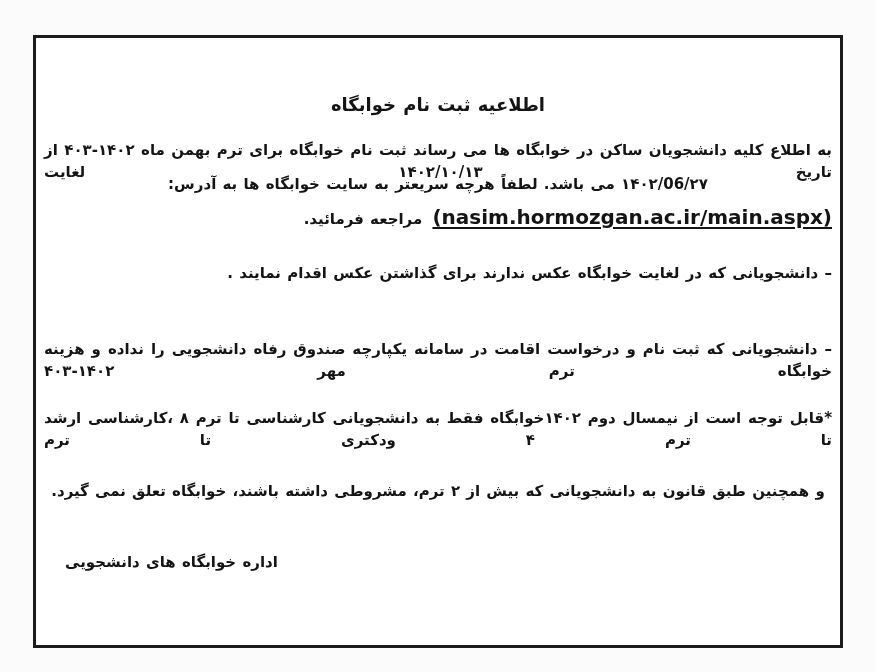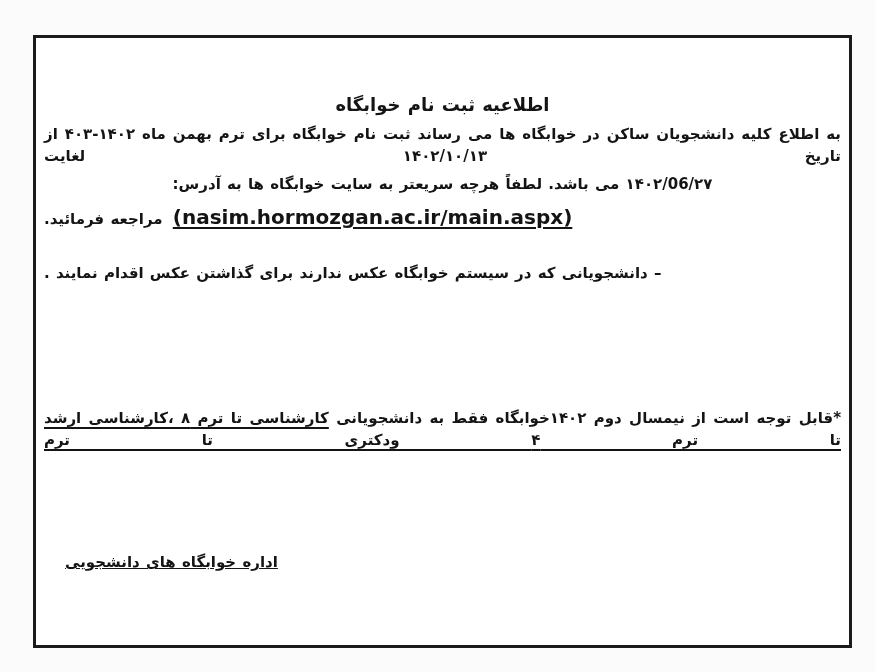"اطلاعیه ثبت نام خوابگاه" .paper { padding-left: 9px -> none }
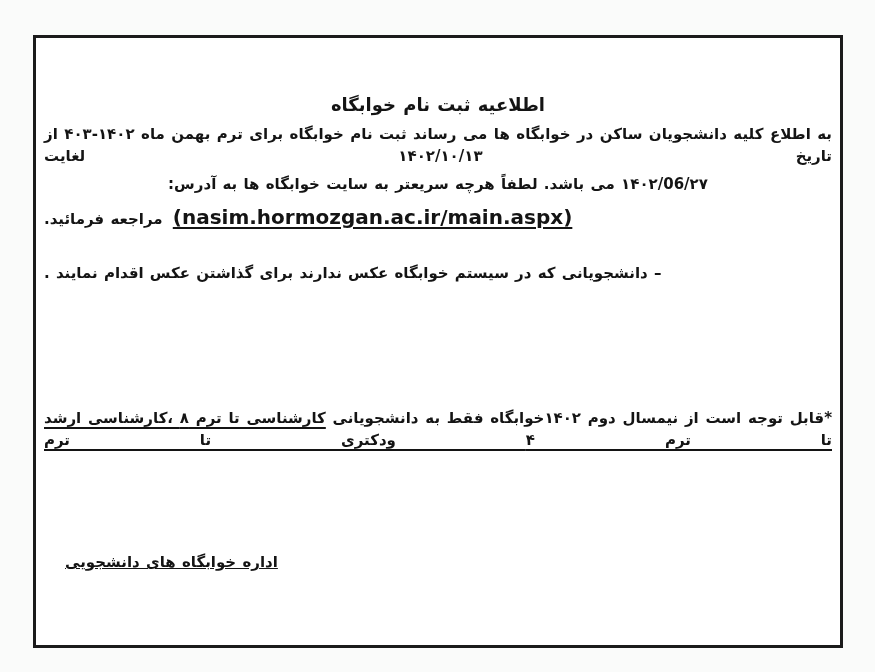"به اطلاع کلیه دانشجویان ساکن" div.line { top: 86px -> 102px }
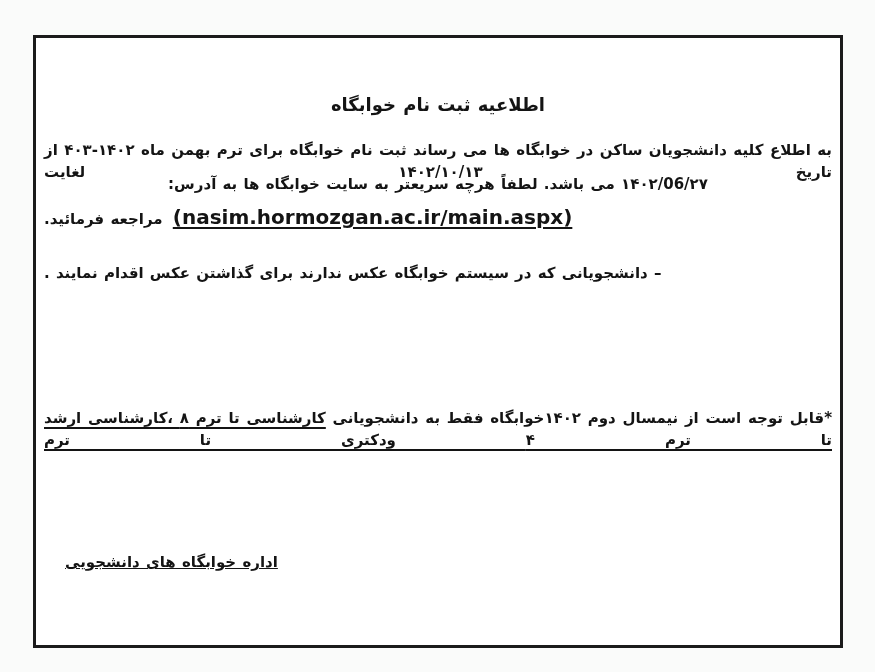"(nasim.hormozgan.ac.ir/main.aspx) مراجعه" .right { text-align: left -> right }
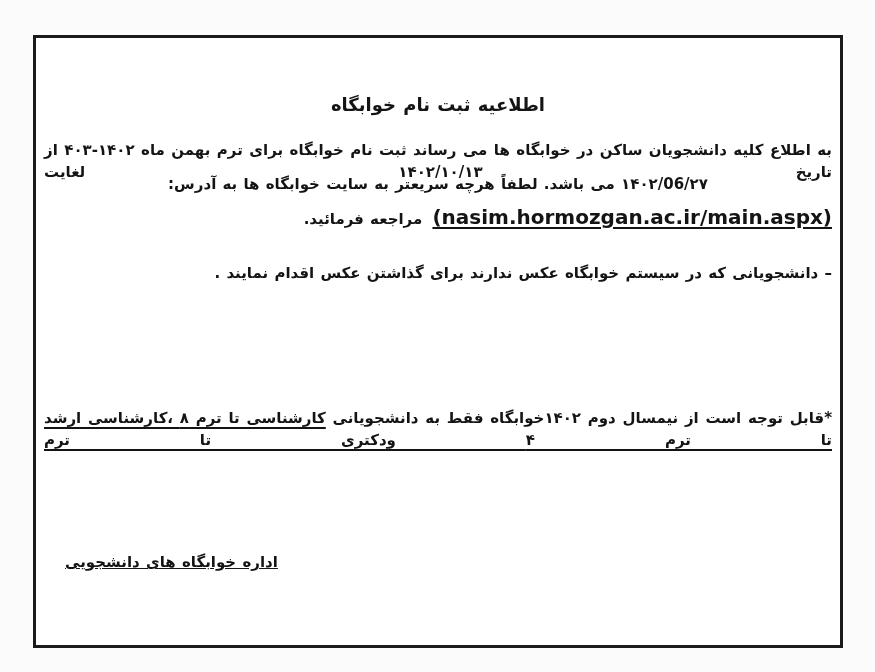"– دانشجویانی که در سیستم" div.line { text: سیستم -> لغایت }
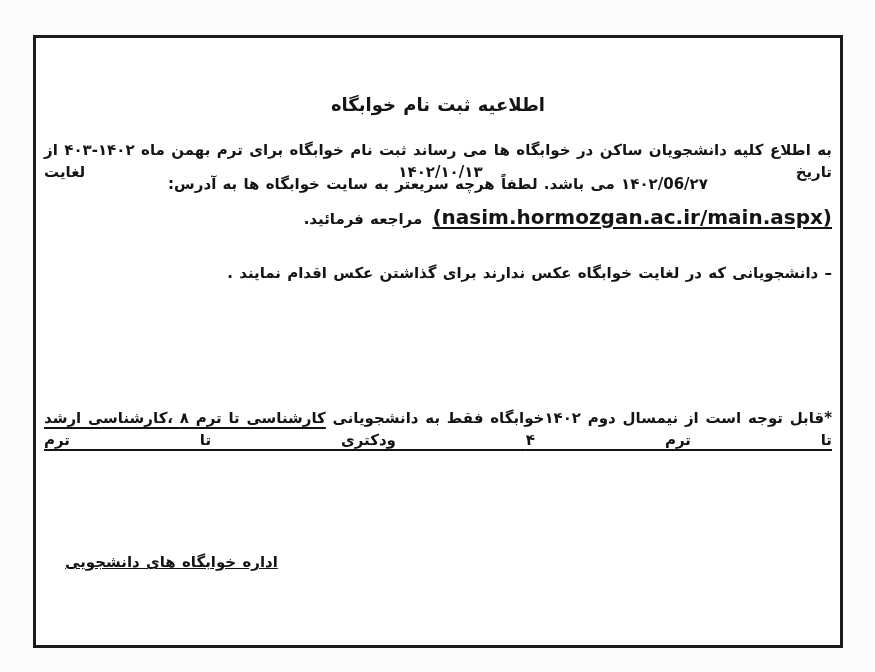"– دانشجویانی که ثبت نام" div.line { html: none -> <div>– دانشجویانی که ثبت نام و درخواست اقامت در سامانه یکپارچه صندوق رفاه دانشجویی را نداده و هزینه خوابگاه ترم مهر ۱۴۰۲-۴۰۳</div> }
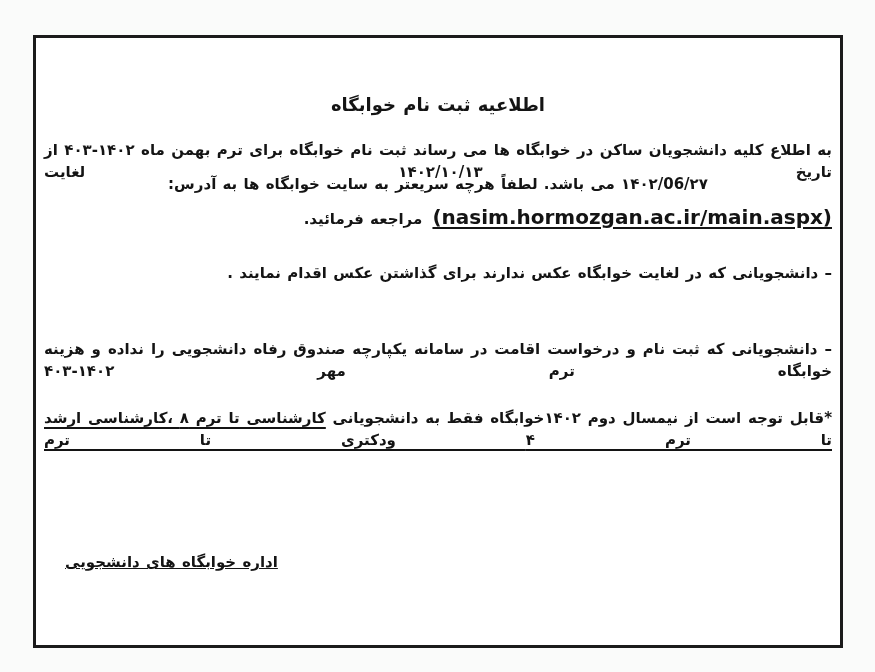"کارشناسی تا ترم ۸ ،کارشناسی" .u { text-decoration: underline -> none }
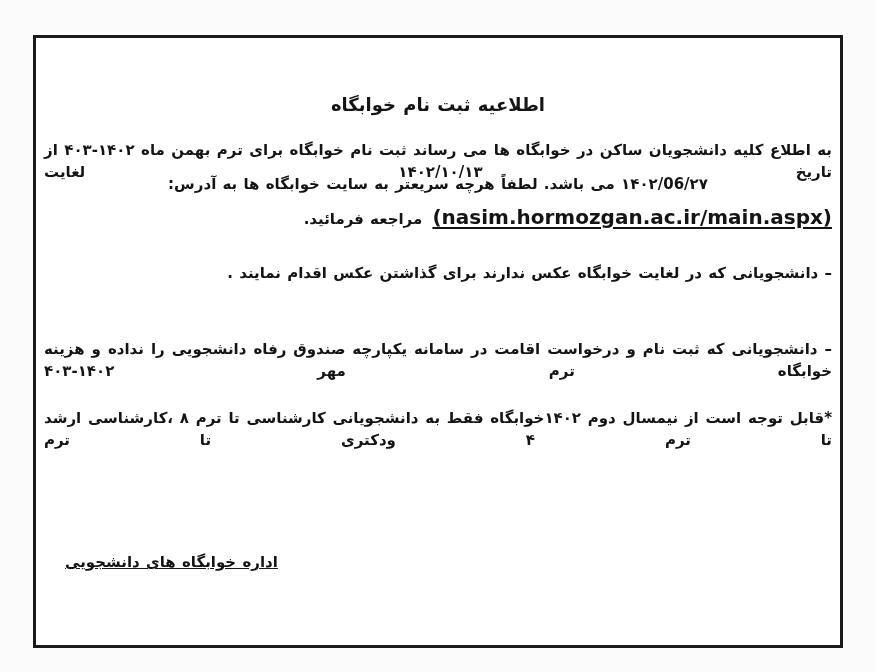"و همچنین طبق قانون به" div.line { html: none -> <div>و همچنین طبق قانون به دانشجویانی که بیش از ۲ ترم، مشروطی داشته باشند، خوابگاه تعلق نمی گیرد.</div> }
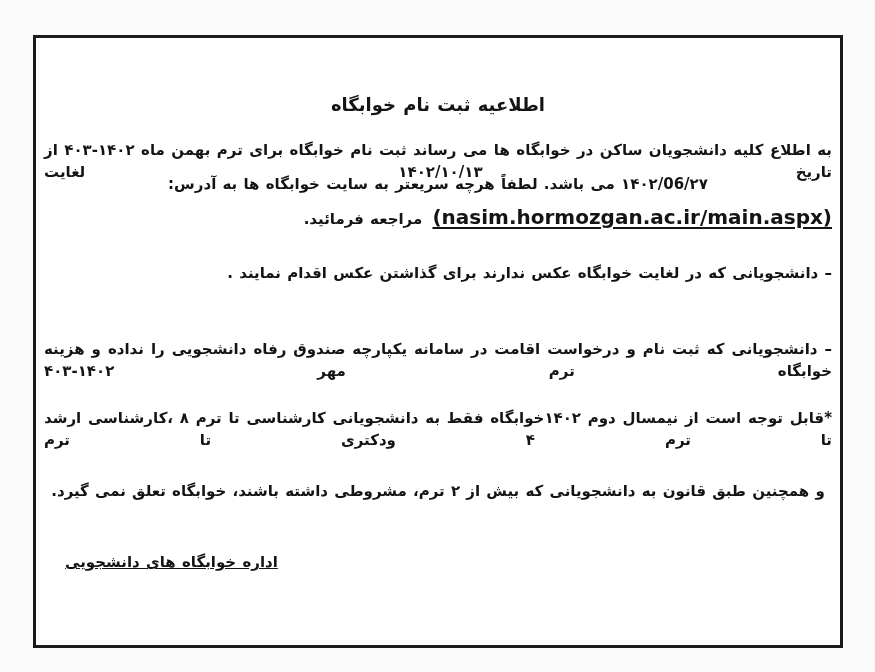"اداره خوابگاه های دانشجویی" div.line { text-decoration: underline -> none }
